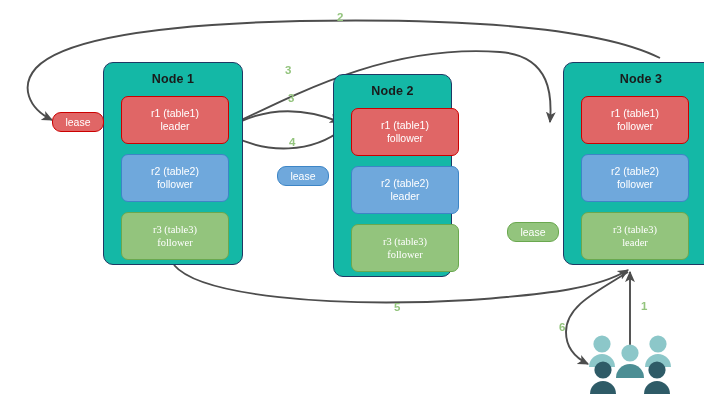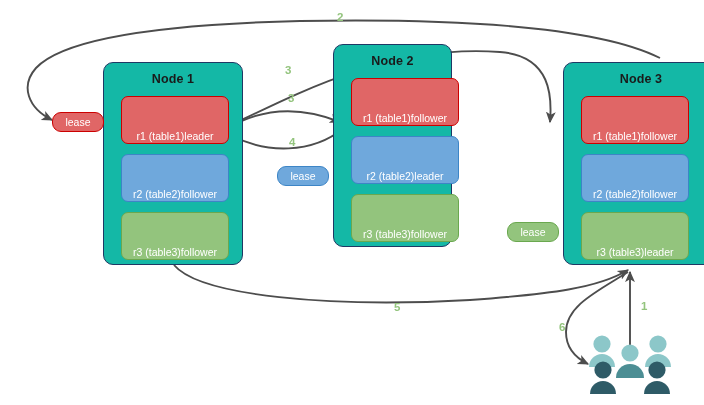"Node 2" div.node { top: 44px -> 74px }
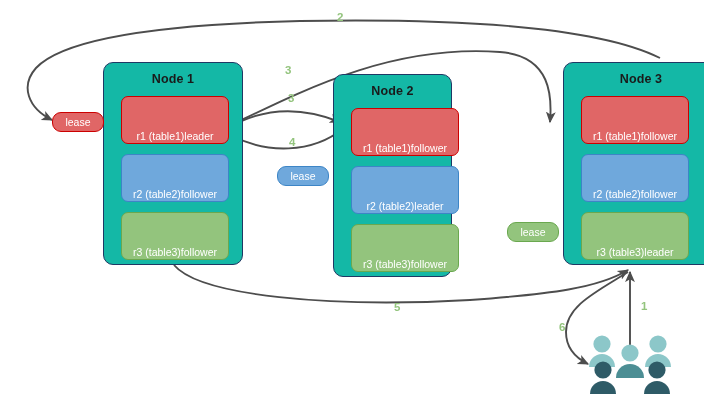"r1 (table1)" .replica { align-items: flex-end -> center; flex-direction: none -> column }
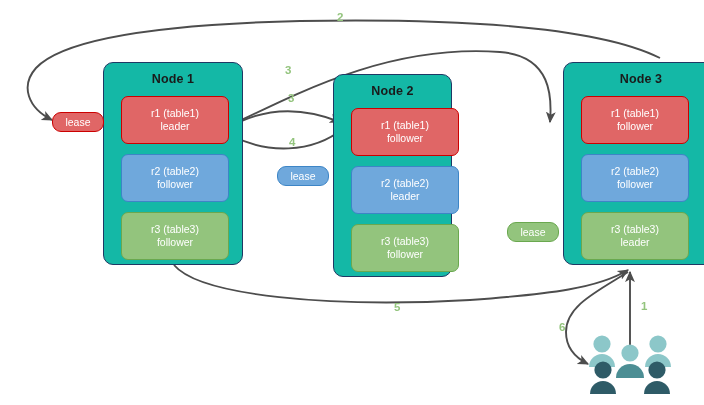"r3 (table3)" .r-green { font-family: none -> Liberation Serif, serif }
